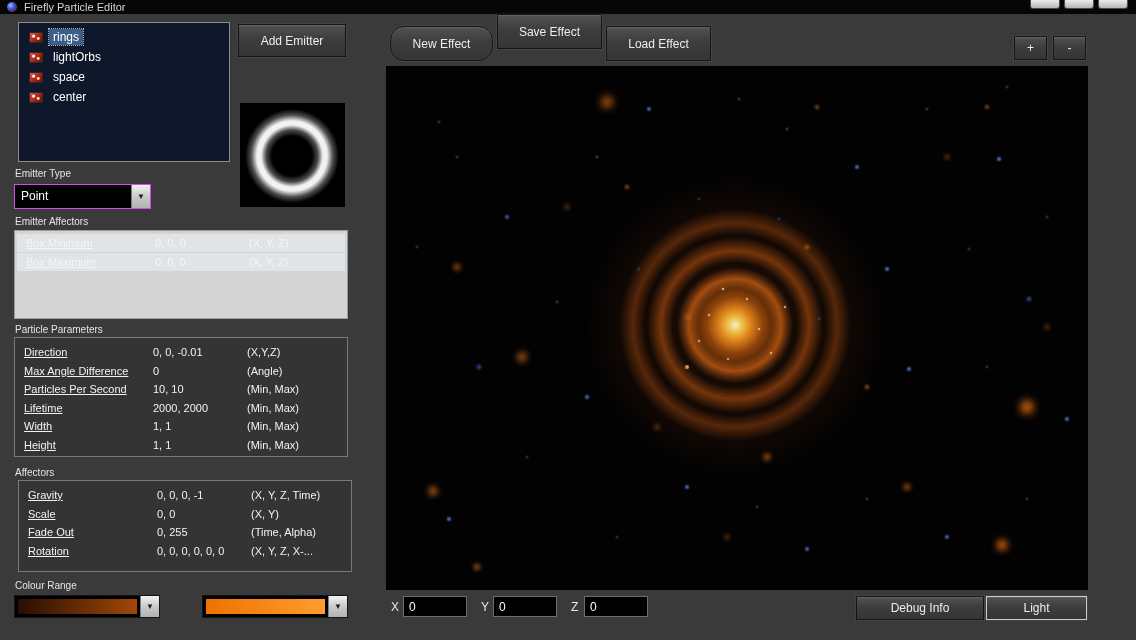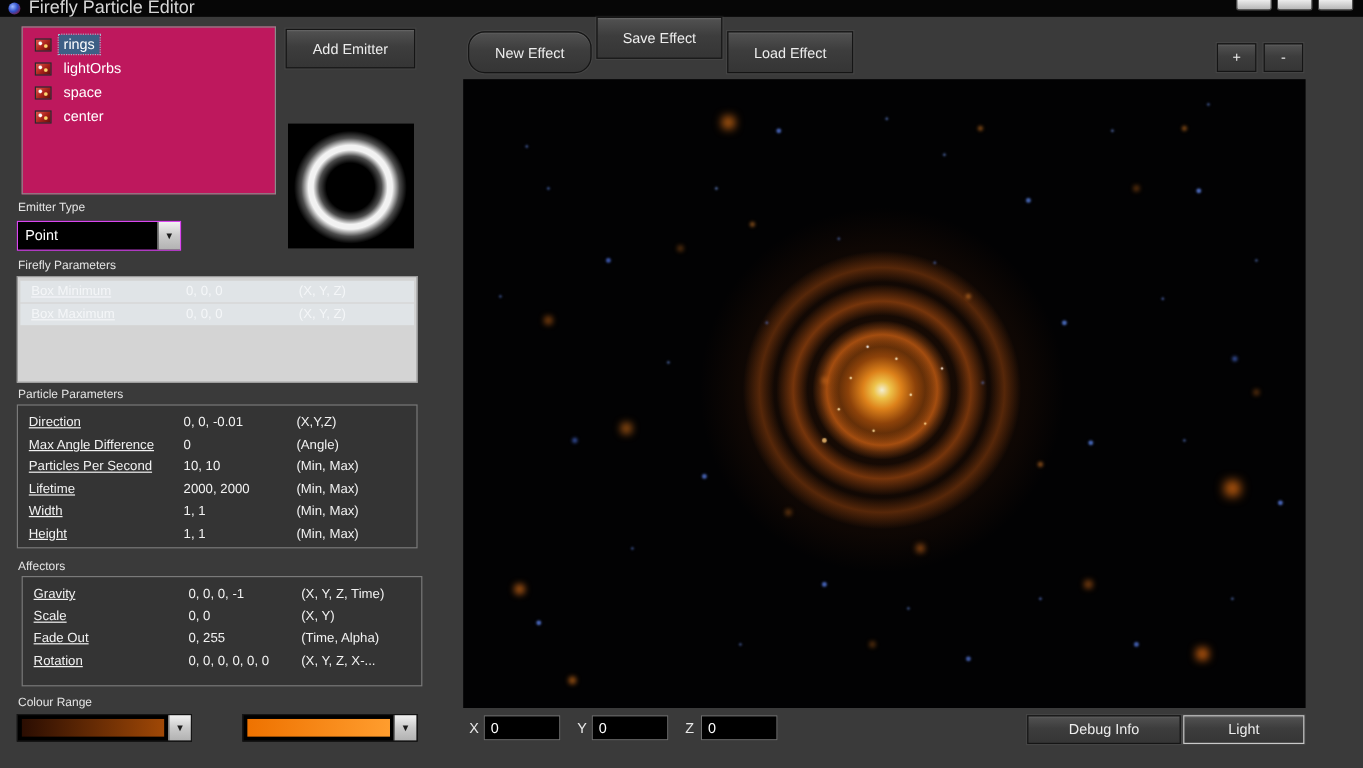"Firefly Particle Editor" .titlebar { font-size: 15px -> 11px }
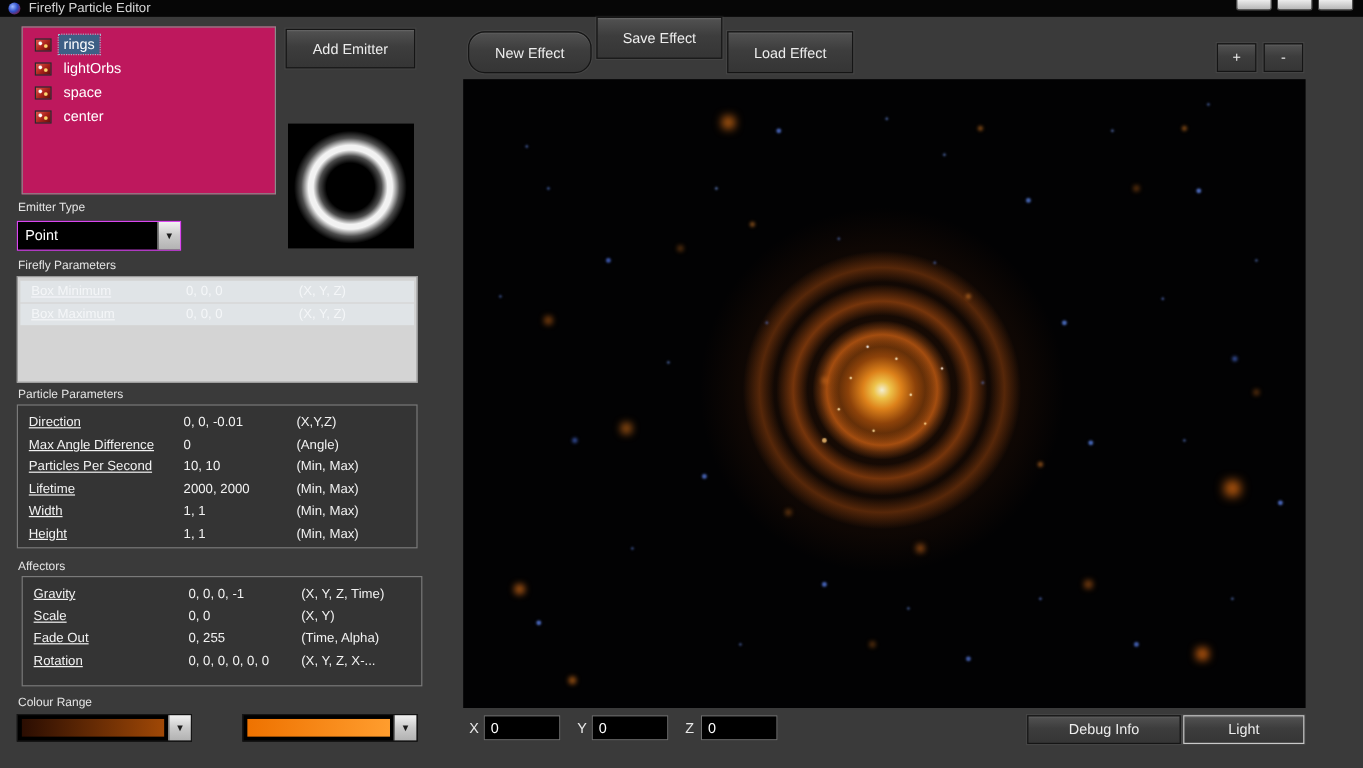"rings" .listbox { background: #be185d -> #0f172a }
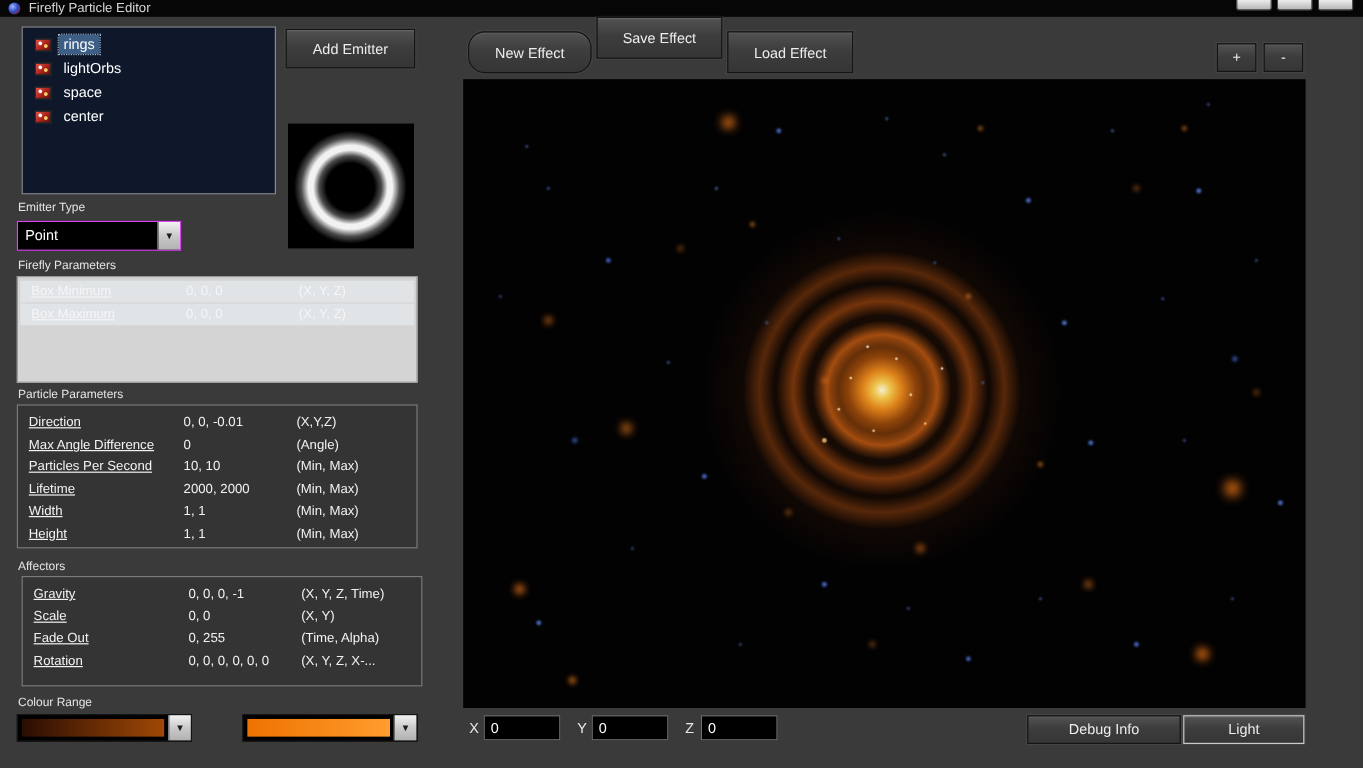"Firefly Parameters" span.lbl { text: Firefly Parameters -> Emitter Affectors }
